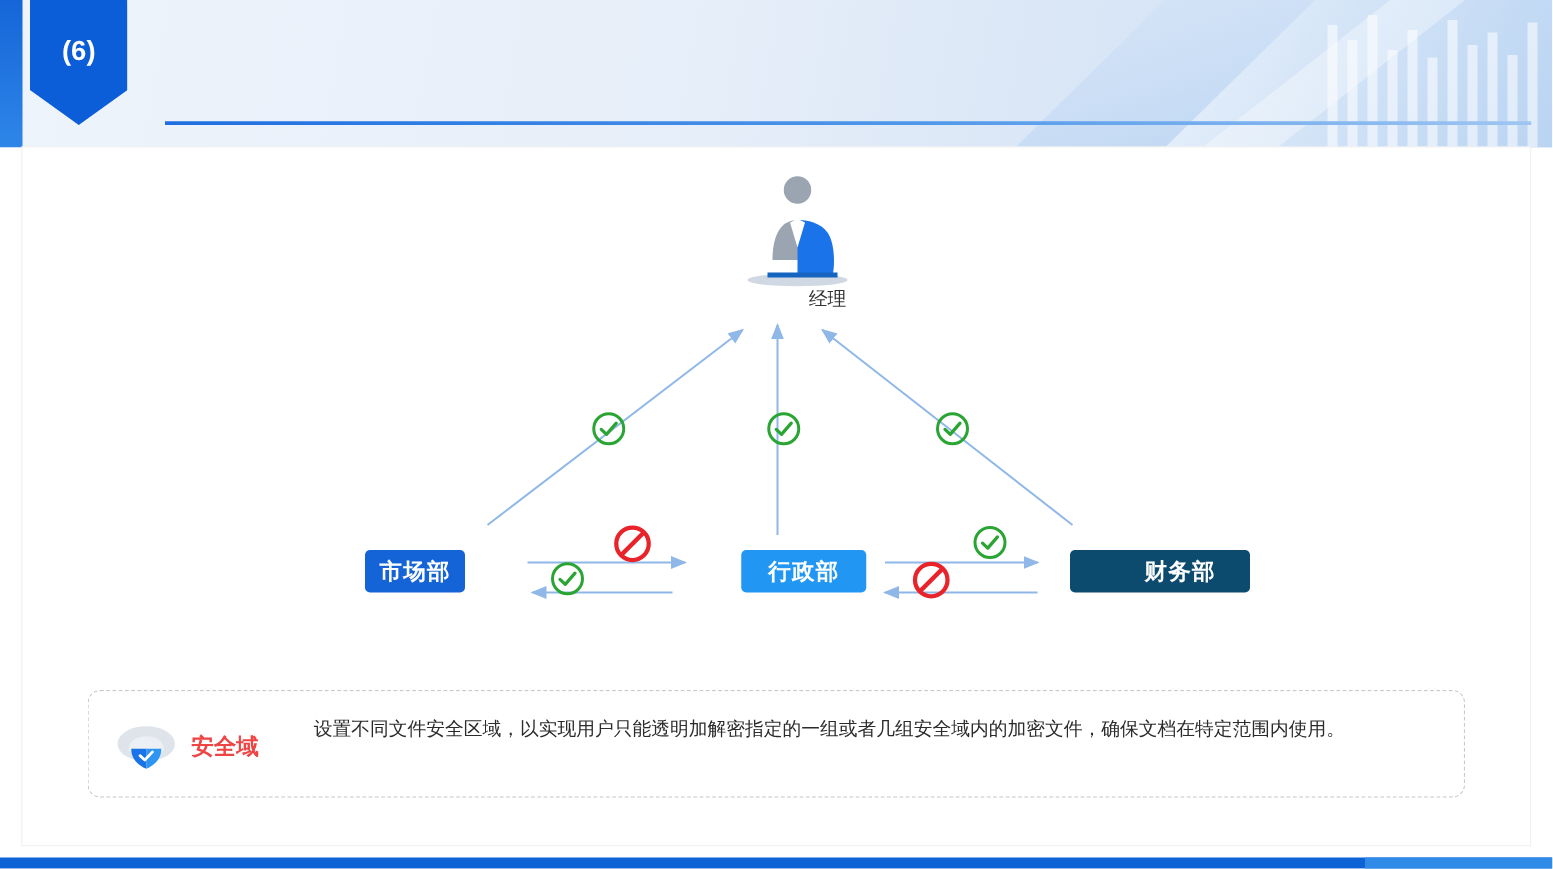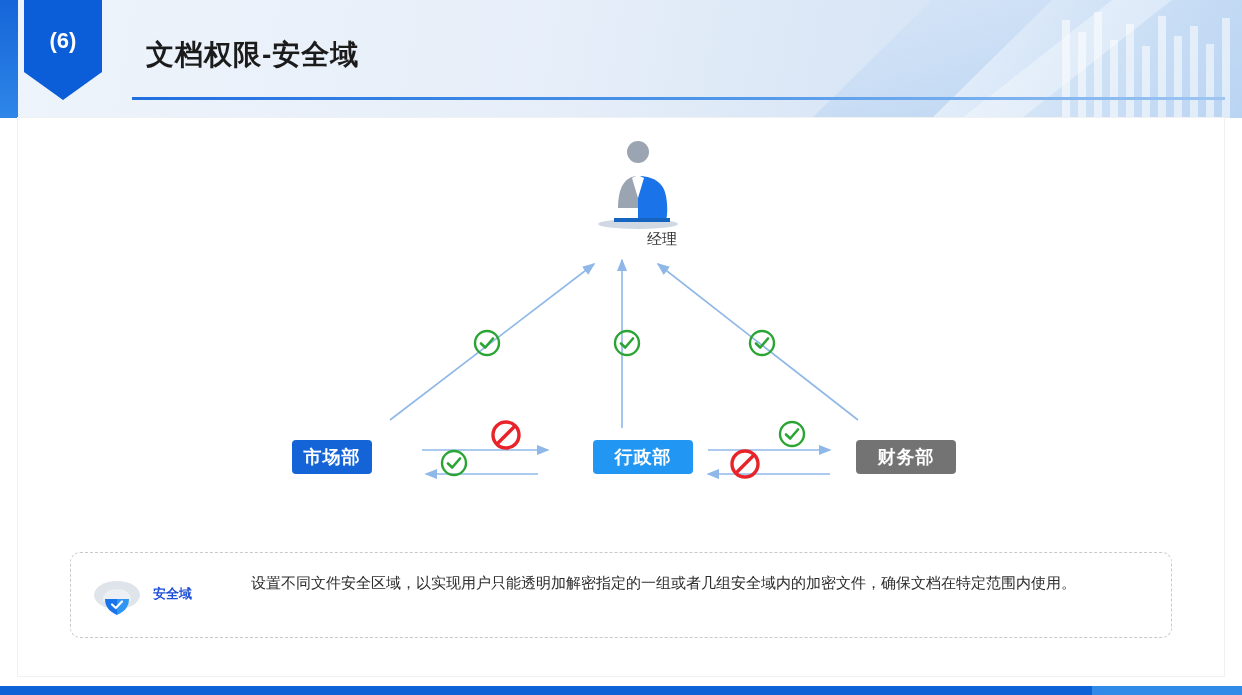"文档权限-安全域" div.slide-title { html: <div>文档权限-安全域</div> -> none }
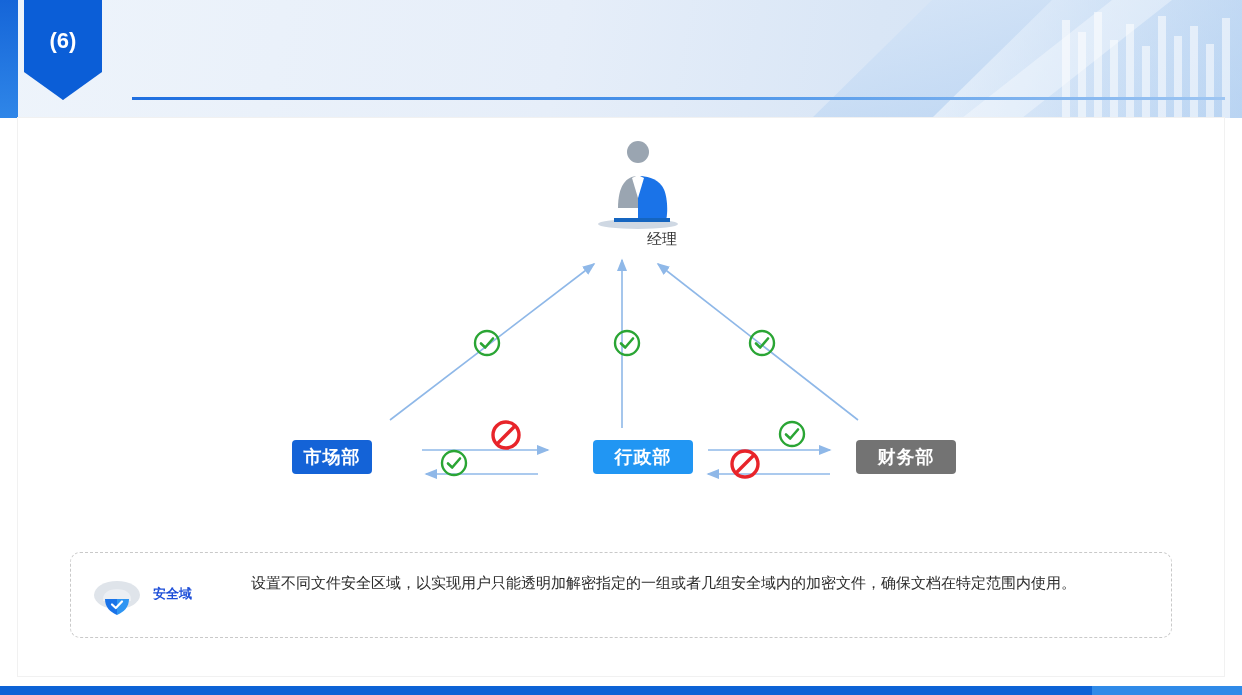"财务部" .dept-fin { background: #737373 -> #0c4a6e; padding-left: none -> 32px; width: 100px -> 112px }
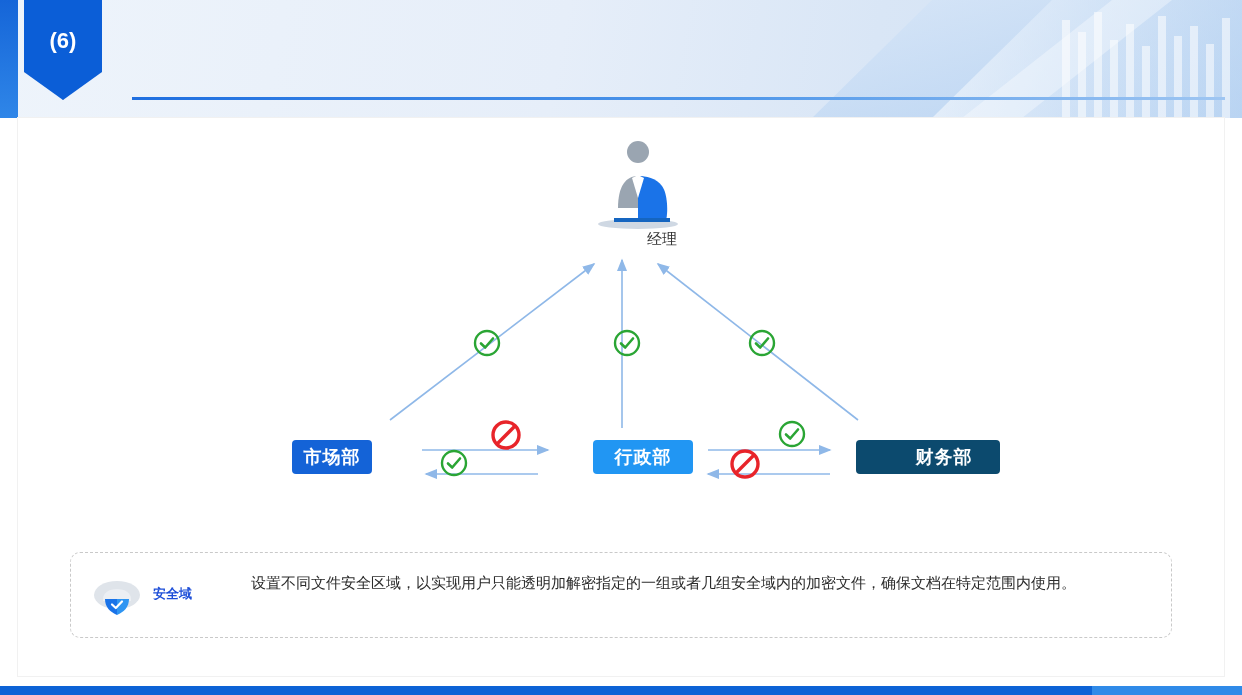"安全域" .note-tag { color: #1d4ed8 -> #ef4444; font-size: 13px -> 18px }
